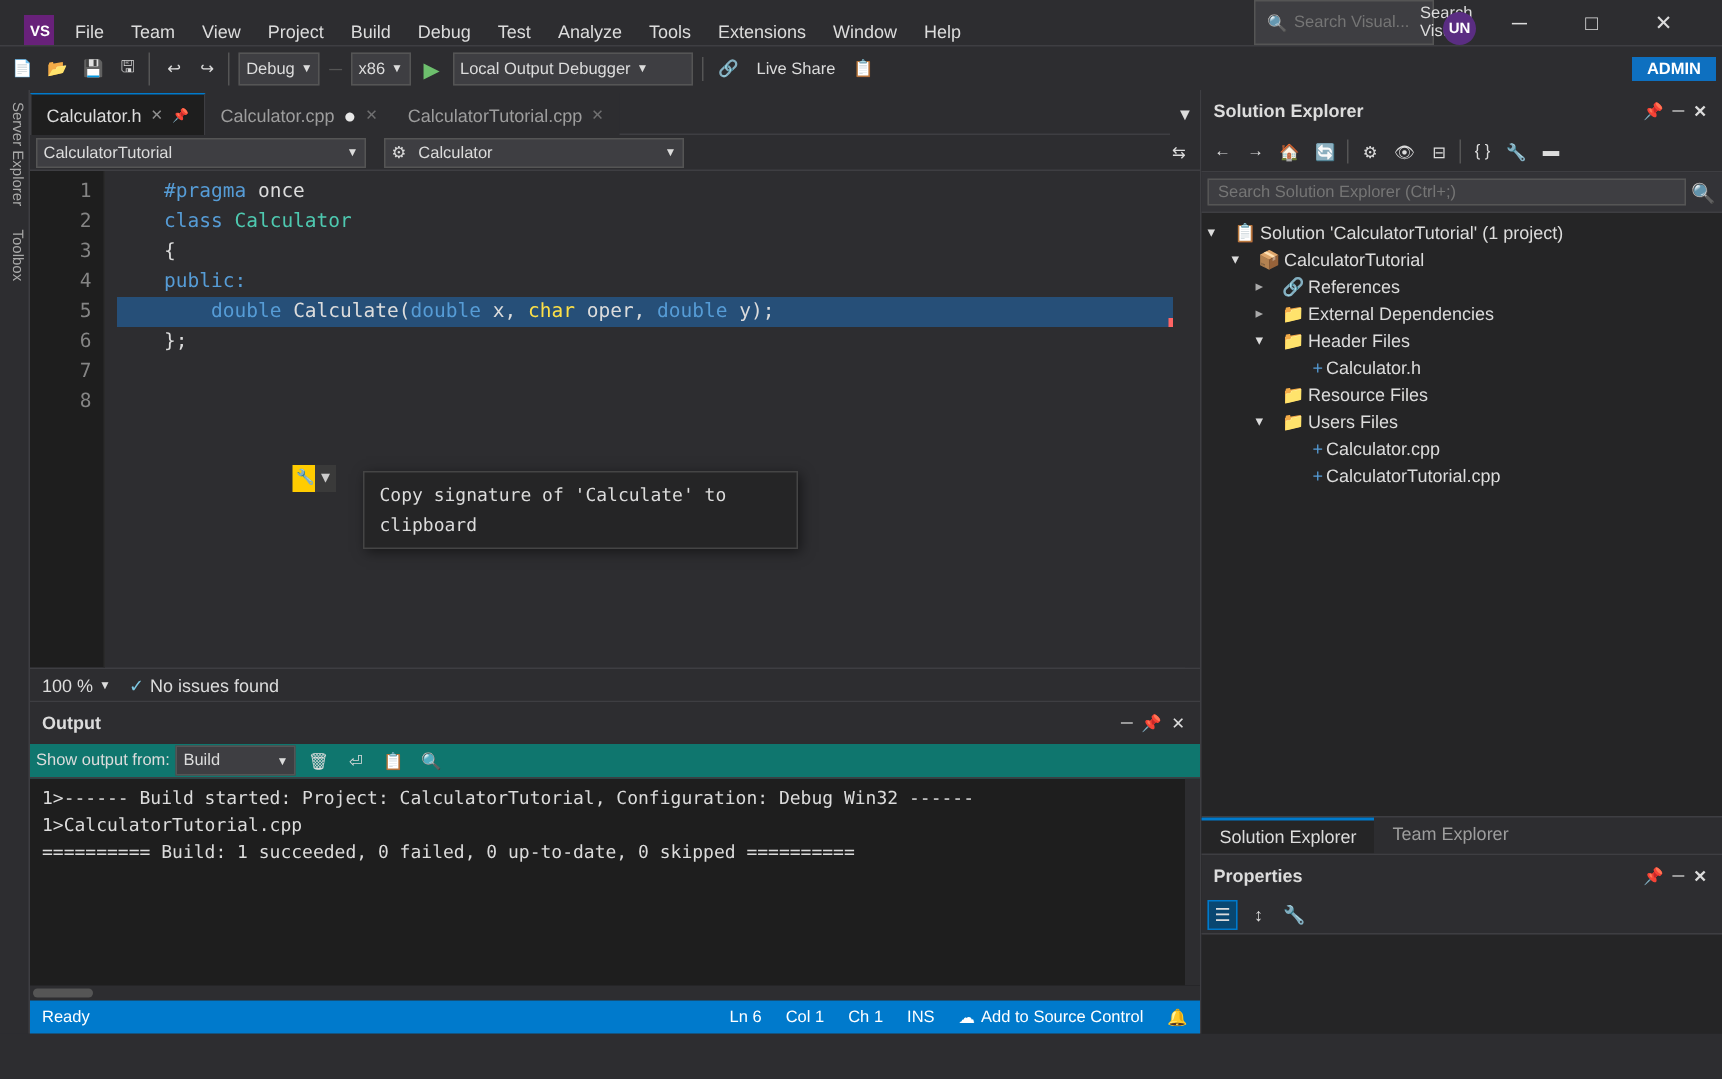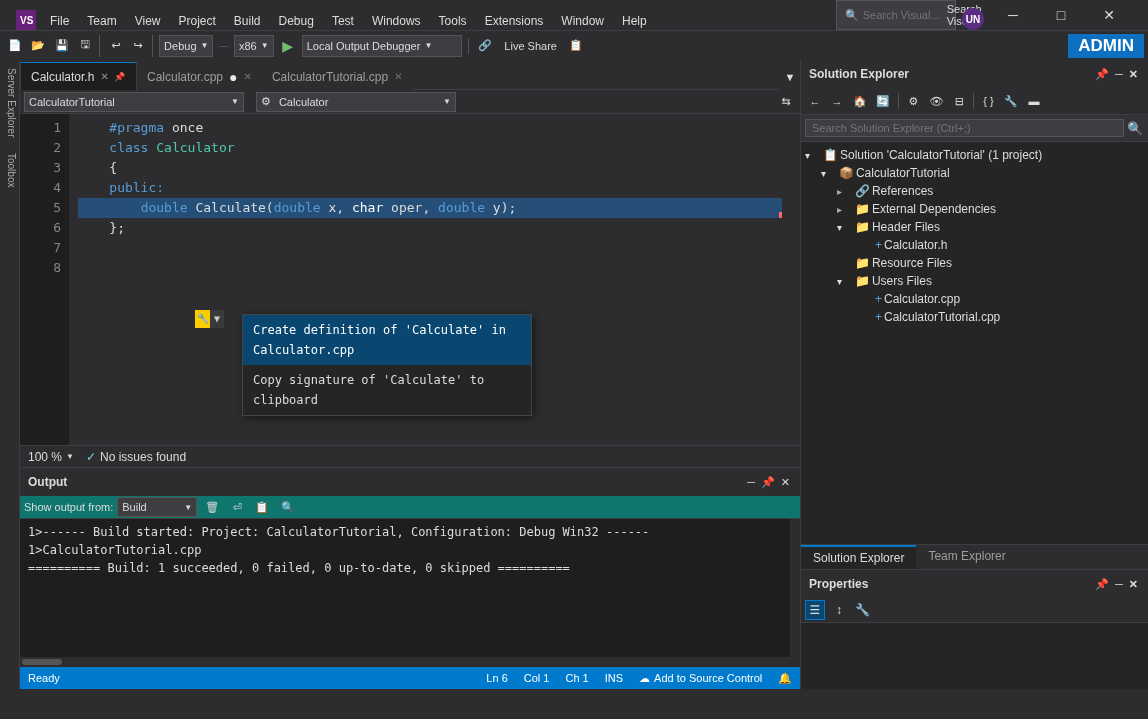"Windows" span.menu-item { text: Windows -> Analyze }
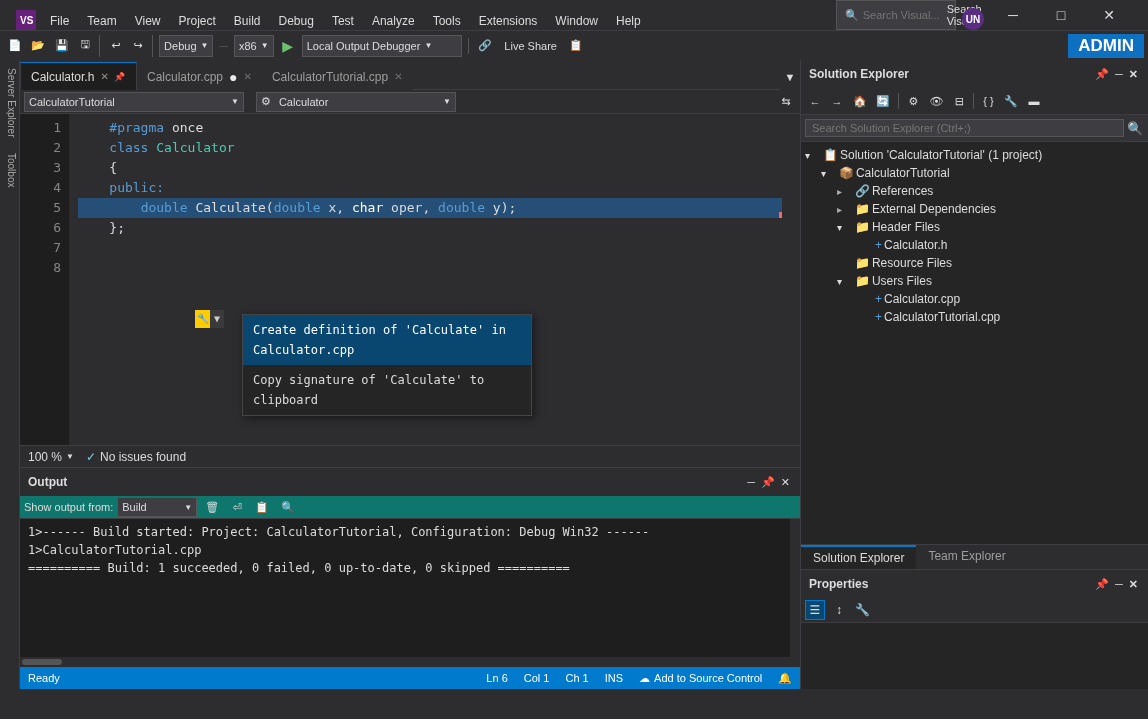"ADMIN" .admin-btn { font-size: 17px -> 11px }
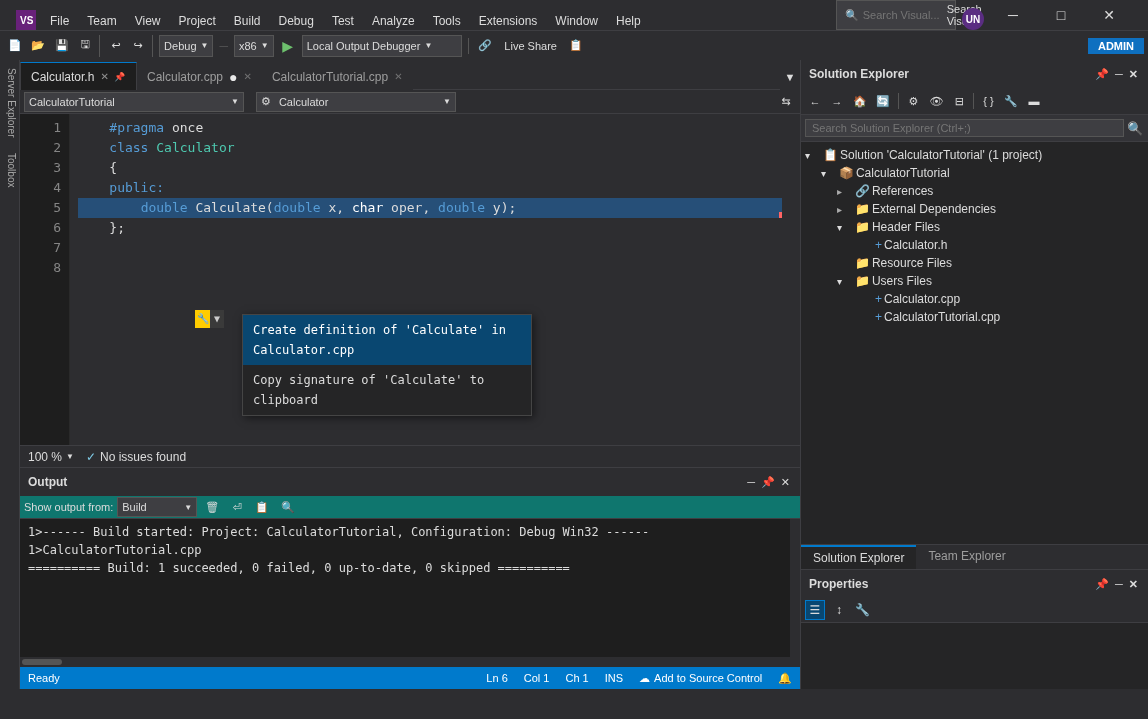"char" span { color: #ffffff -> #fde047 }
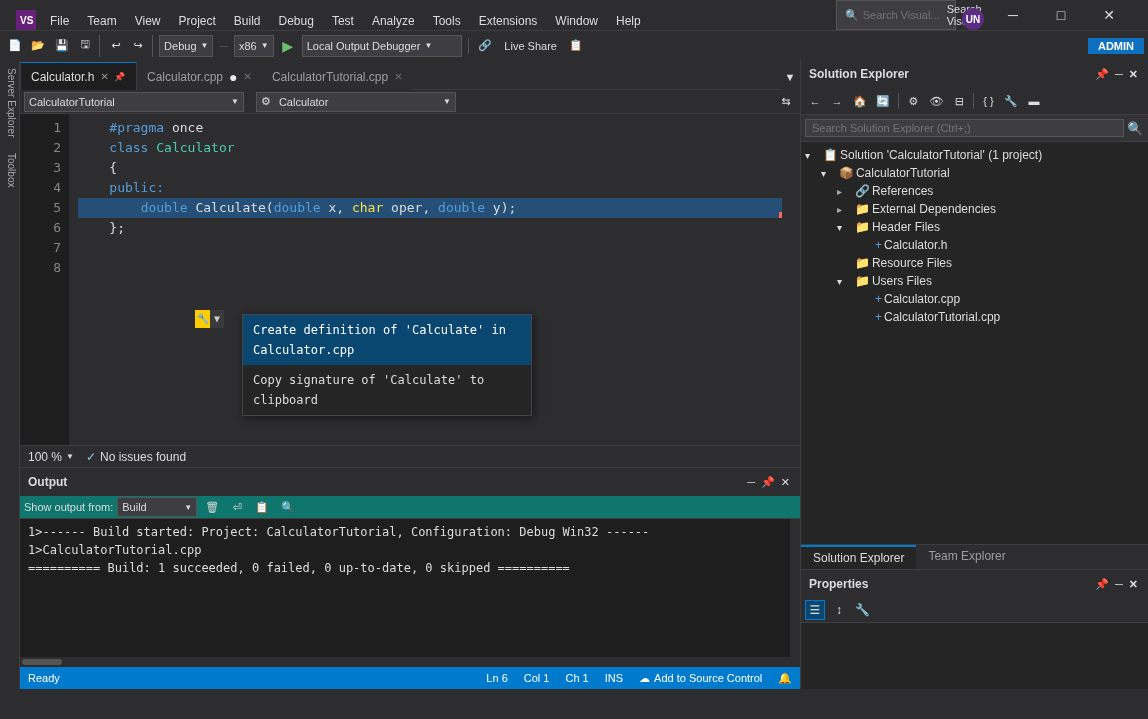"Create definition of 'Calculate' in" div.popup-item { html: <div>Create definition of 'Calculate' in Calculator.cpp</div> -> none }
